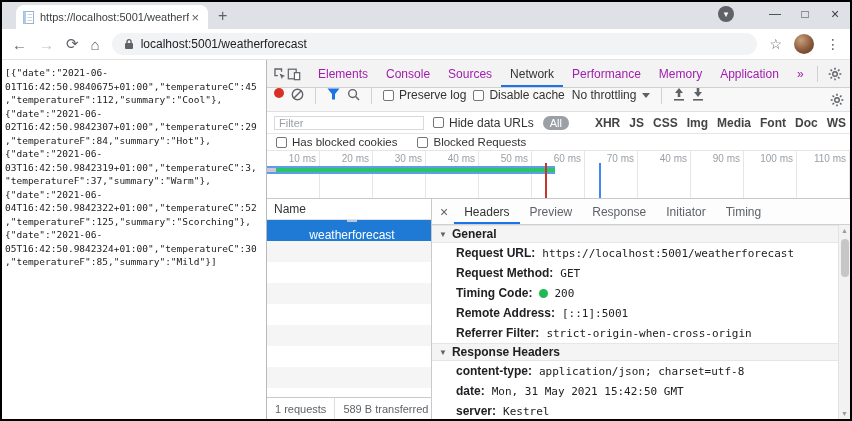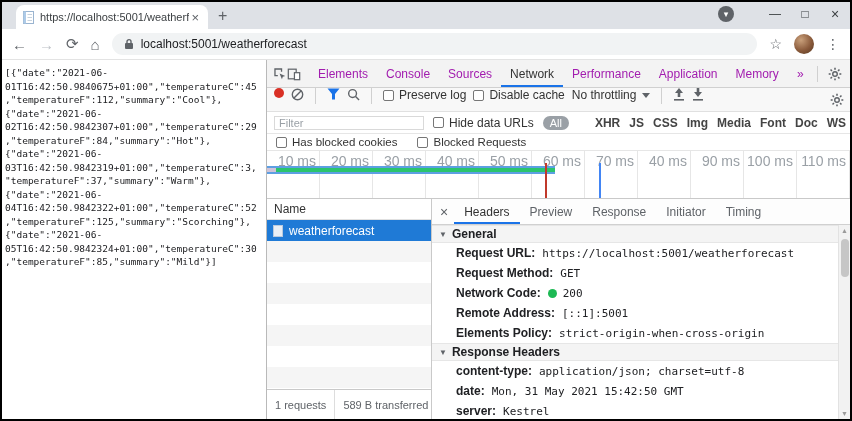"Application" span.dt-tab { order: before "Memory" -> after "Memory" }
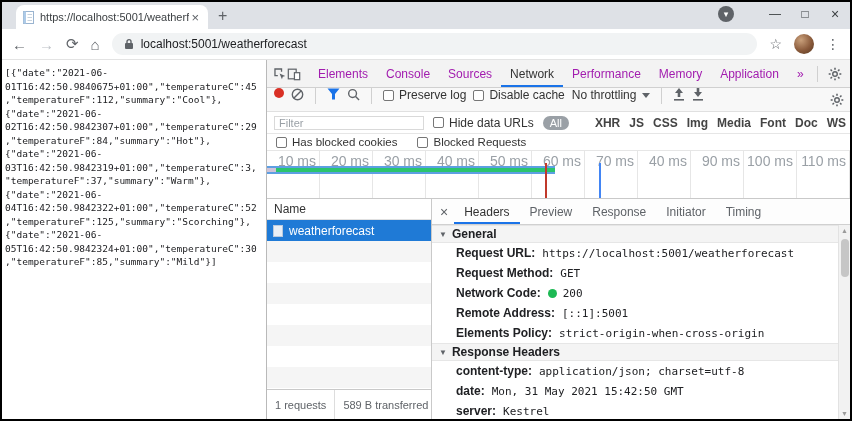"10 ms" .tl-cell { font-size: 14px -> 10px }
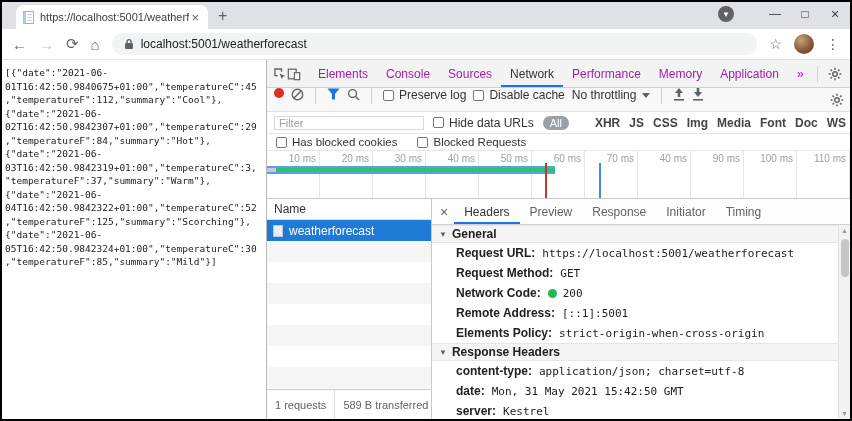"weatherforecast" .req-row.selected { flex-direction: none -> column }
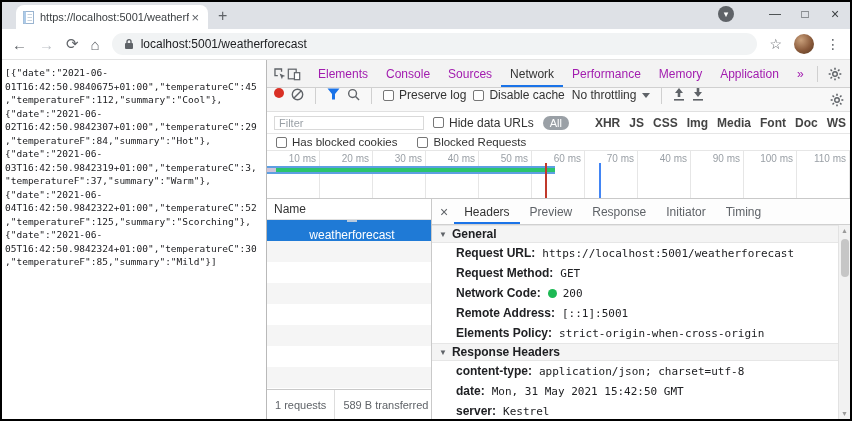"Network Code:" span.hdr-key { text: Network -> Timing }
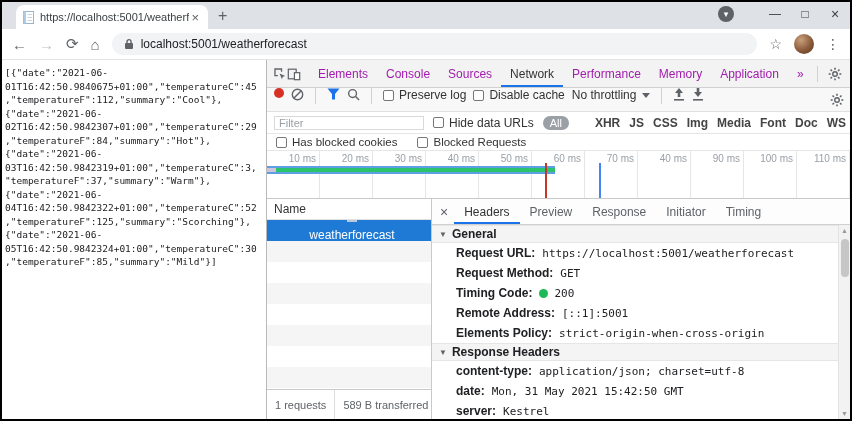"Elements Policy:" span.hdr-key { text: Elements Policy -> Referrer Filter }
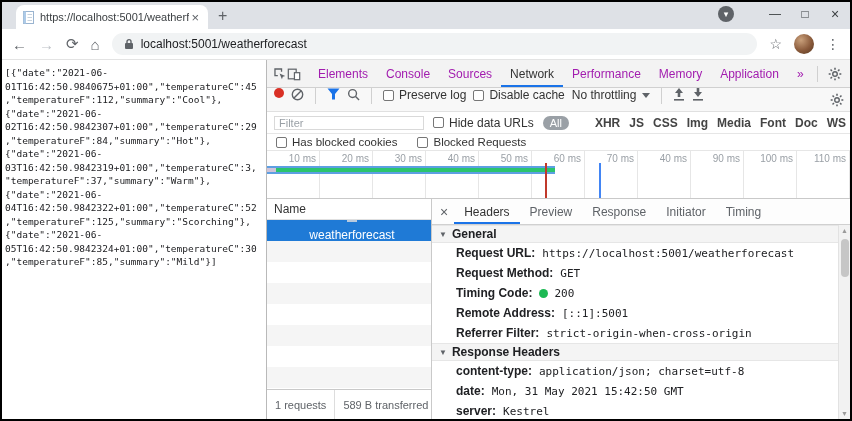"1 requests" .status-bar { height: 30px -> 22px }
